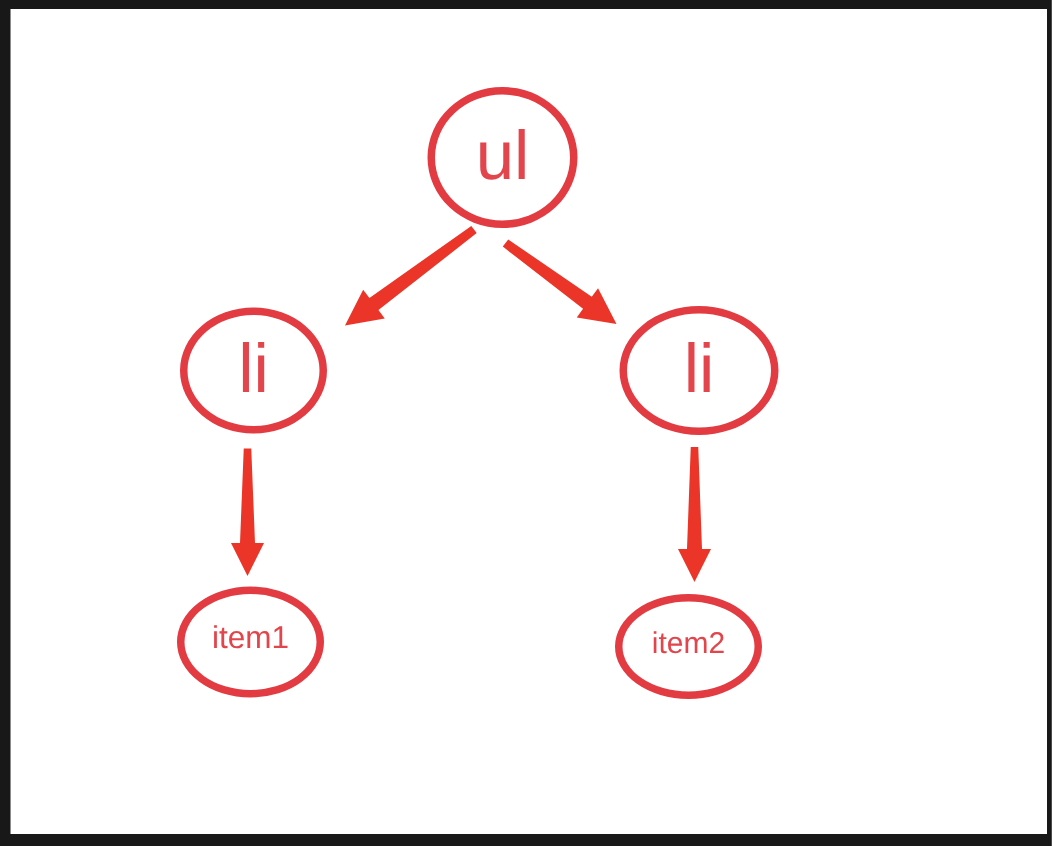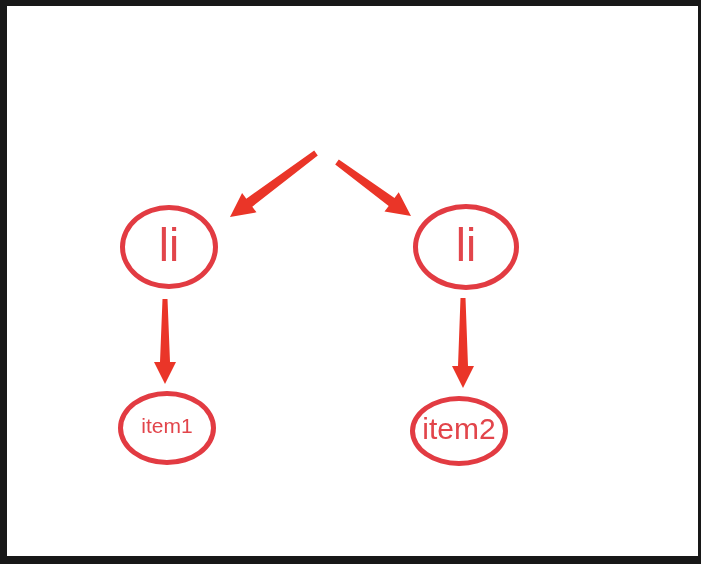"ul" div.node { html: none -> <div> <span>ul</span> </div> }
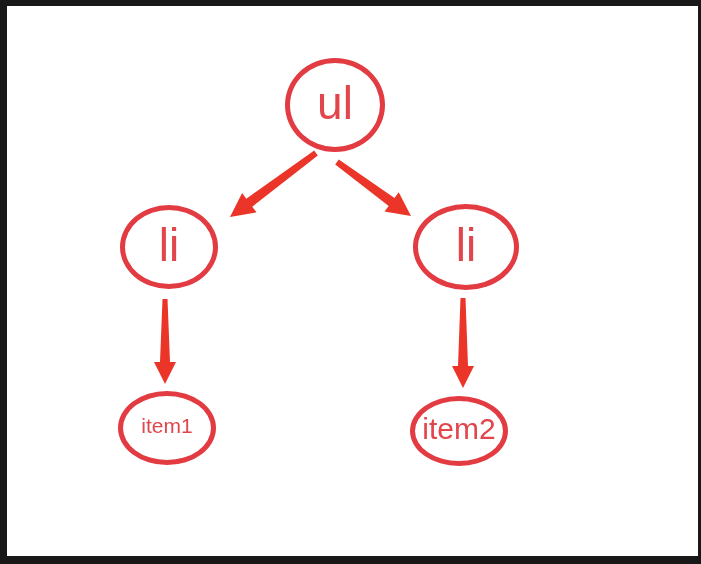"item2" .node-item2 { font-size: 30px -> 20px }
